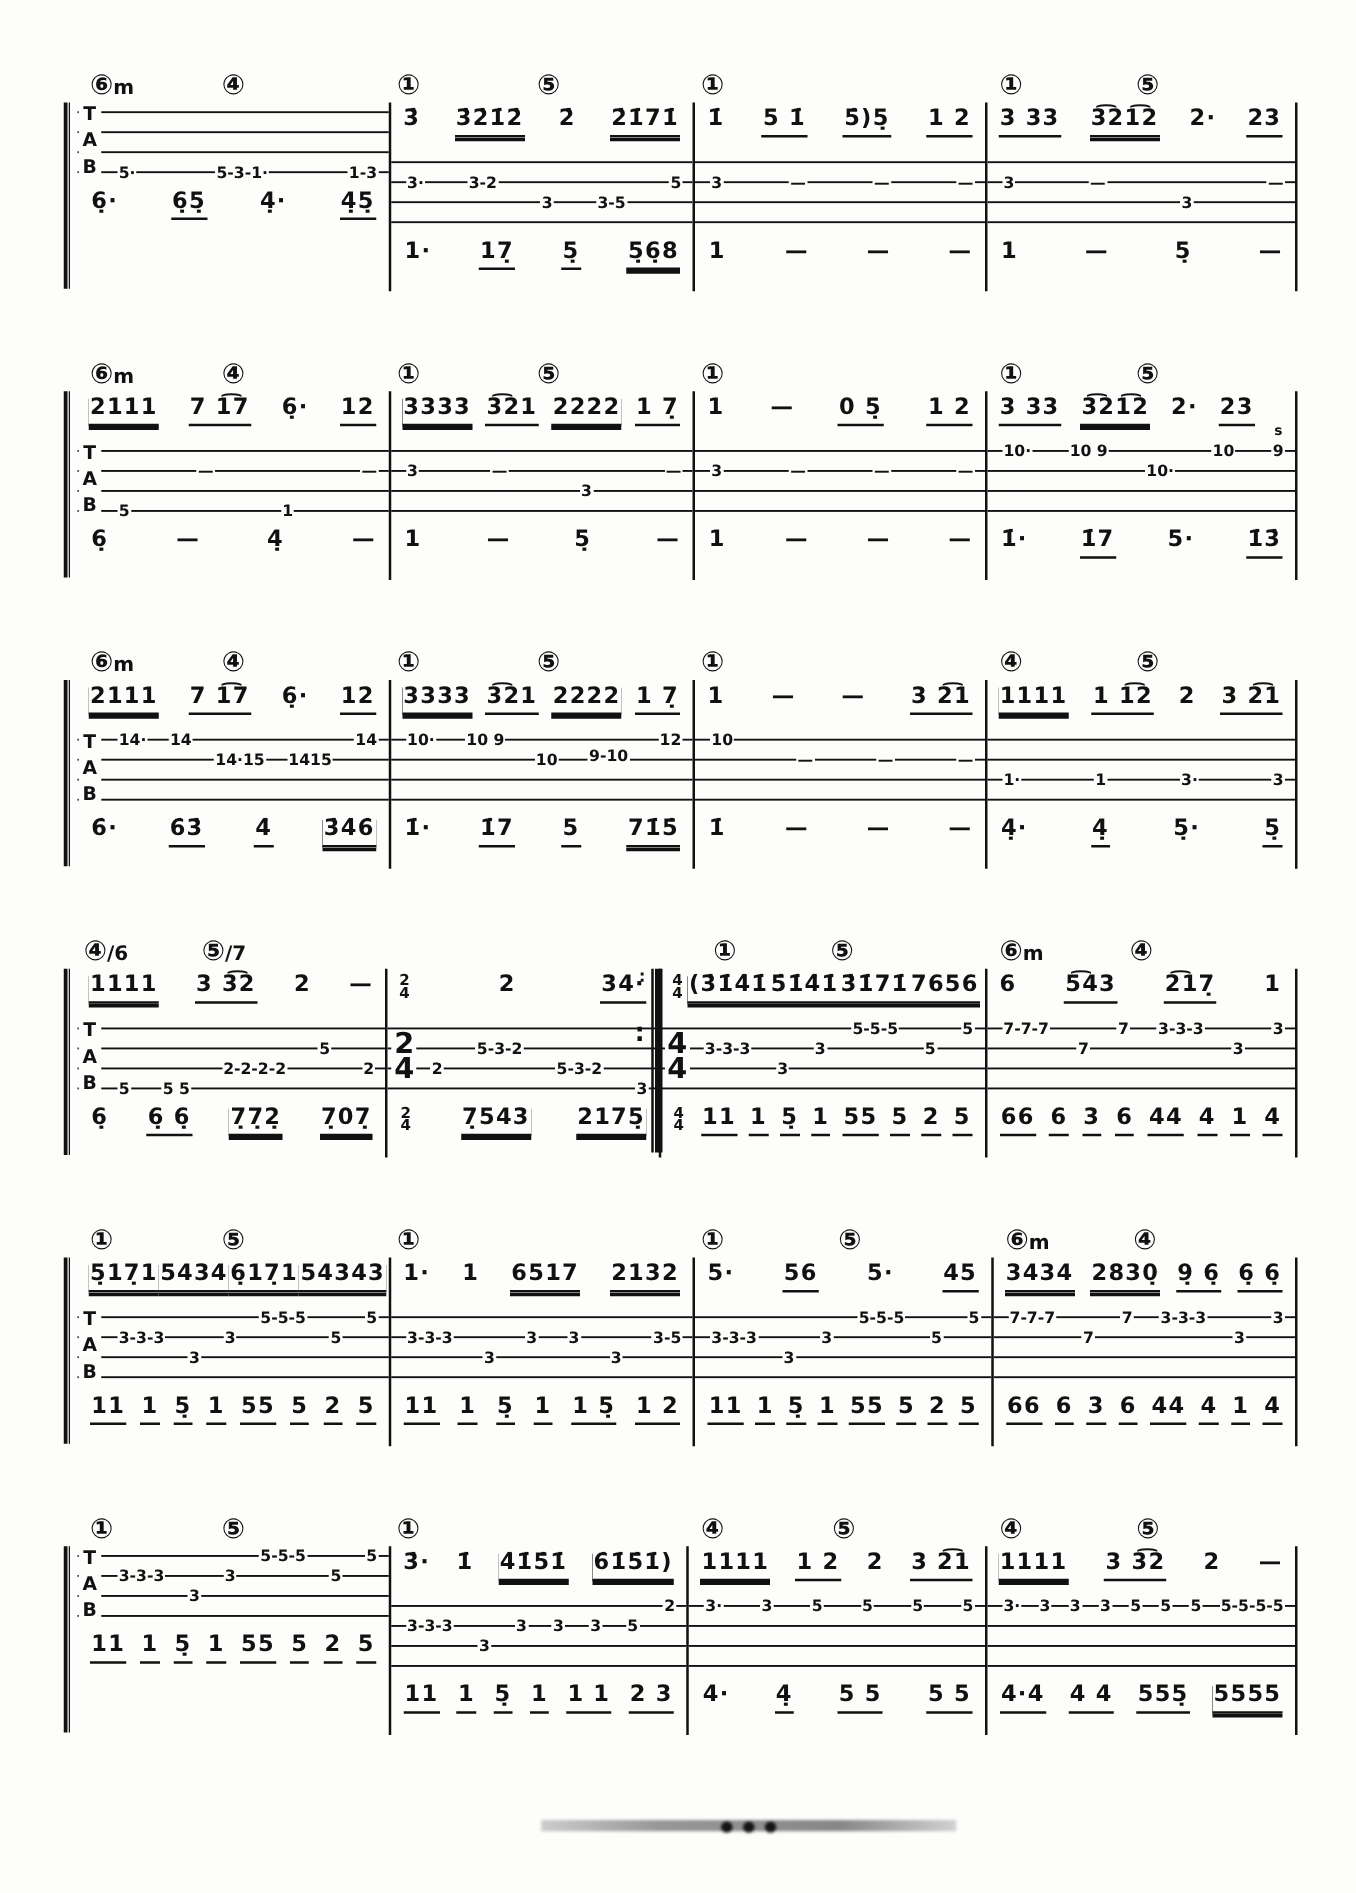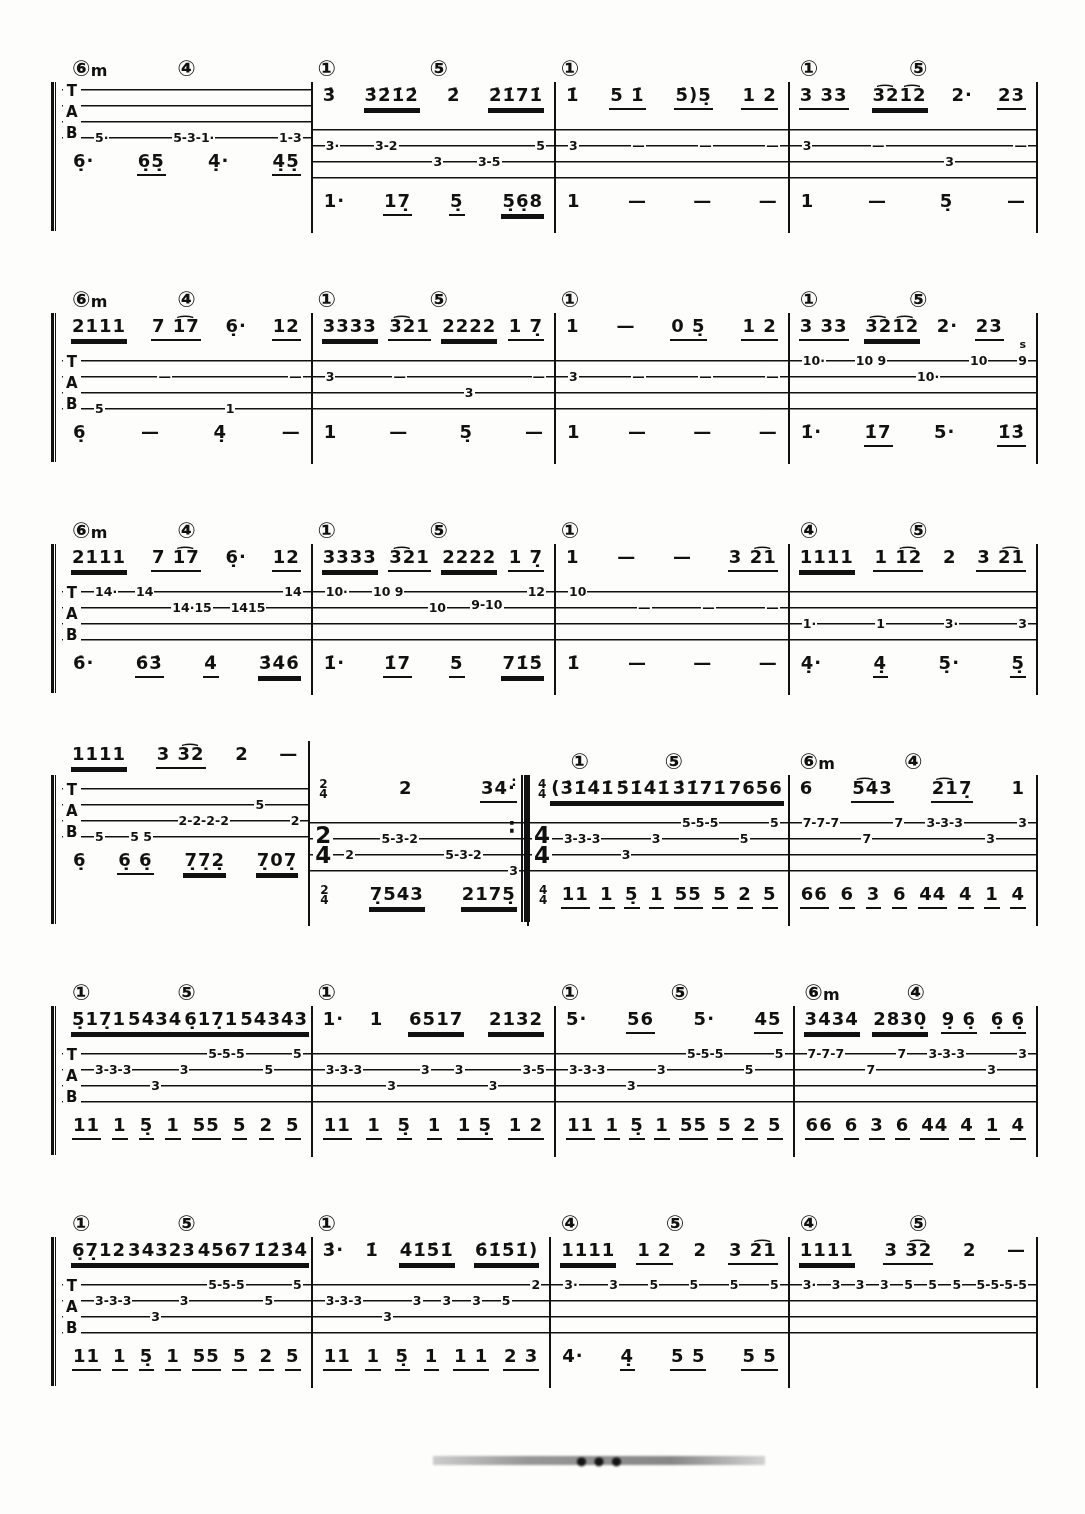"④/6" div.m-chords { html: none -> <div> <span><span>④</span><span>/6</span></span> <span><span>⑤</span><span>/7</span></span> </div> }
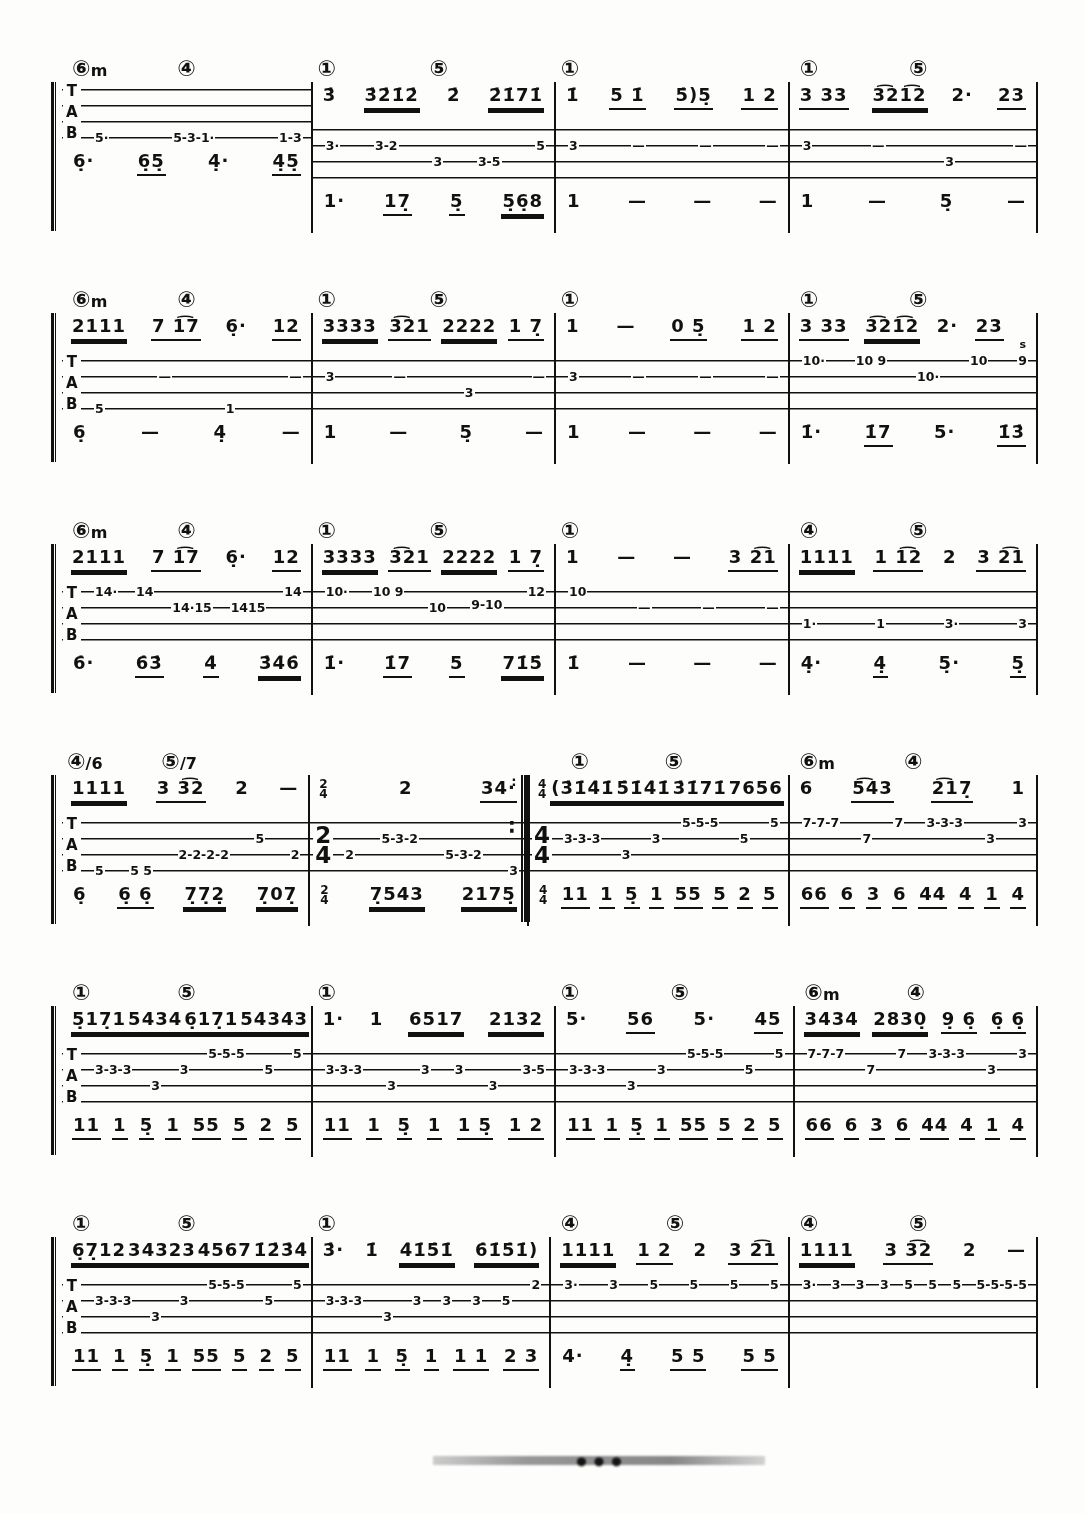"6̣7̣12" div.melrow { html: <div> <span>6̣7̣12</span> <span>34323</span> <span>4567</span> <span>1̇2̇3̇4̇</span> </div> -> none }
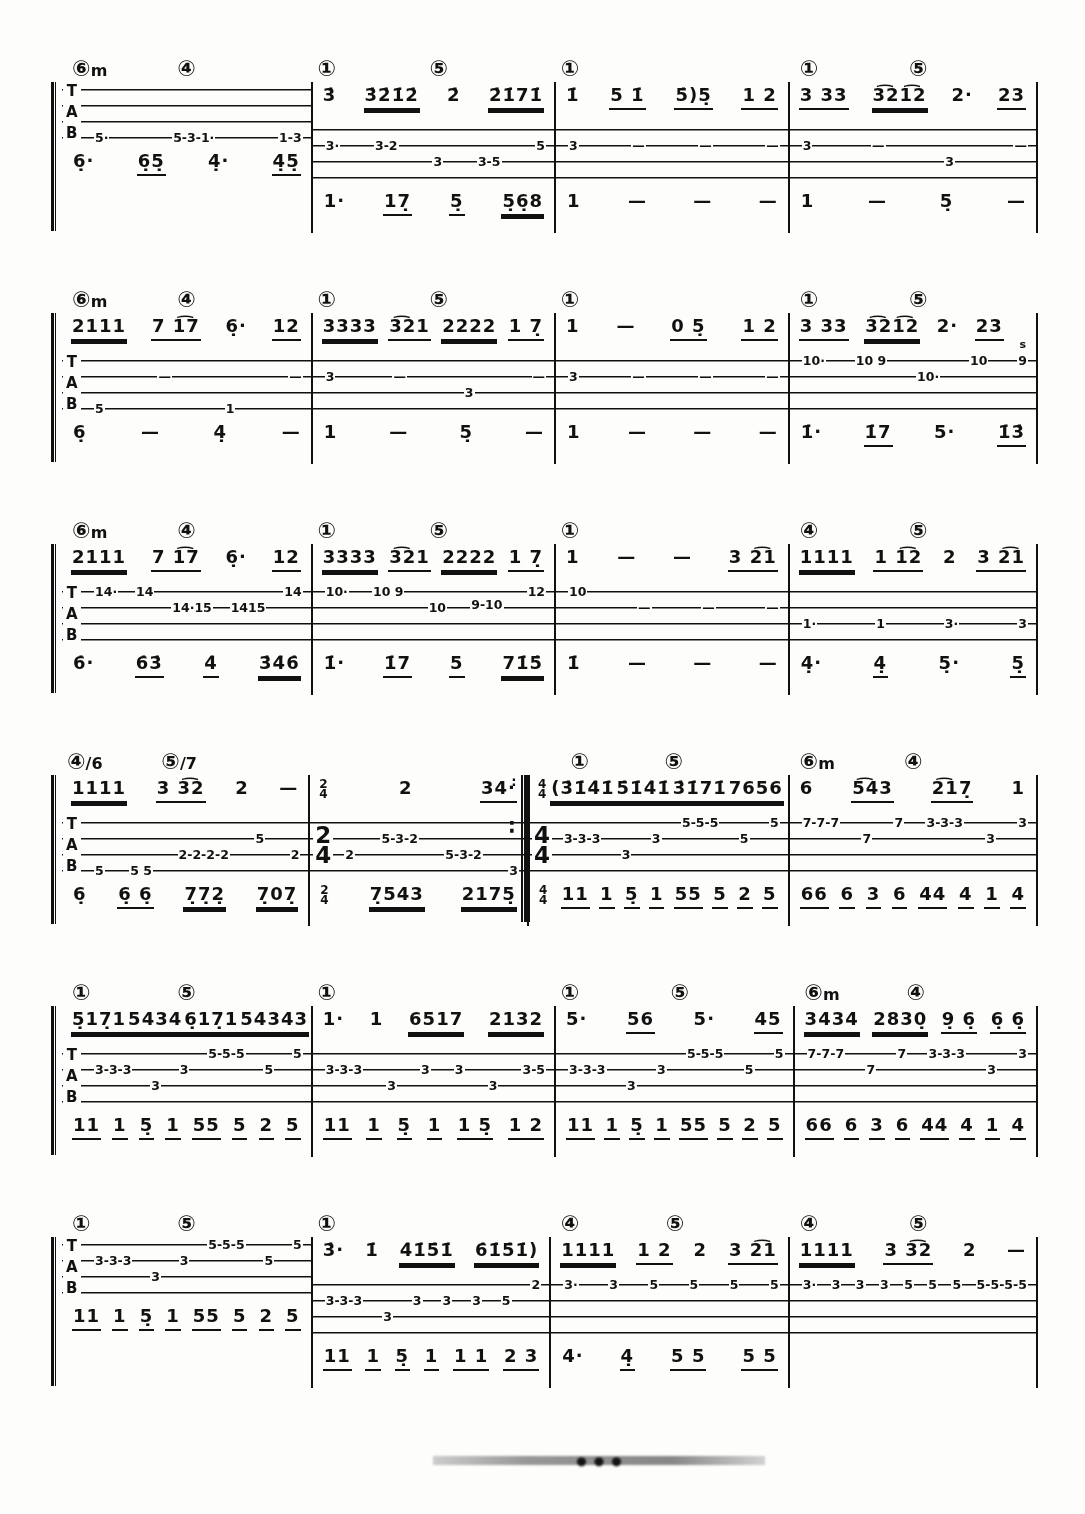"4·4" div.bassrow { html: none -> <div> <span>4·4</span> <span>4 4</span> <span>555̣</span> <span>5555</span> </div> }
